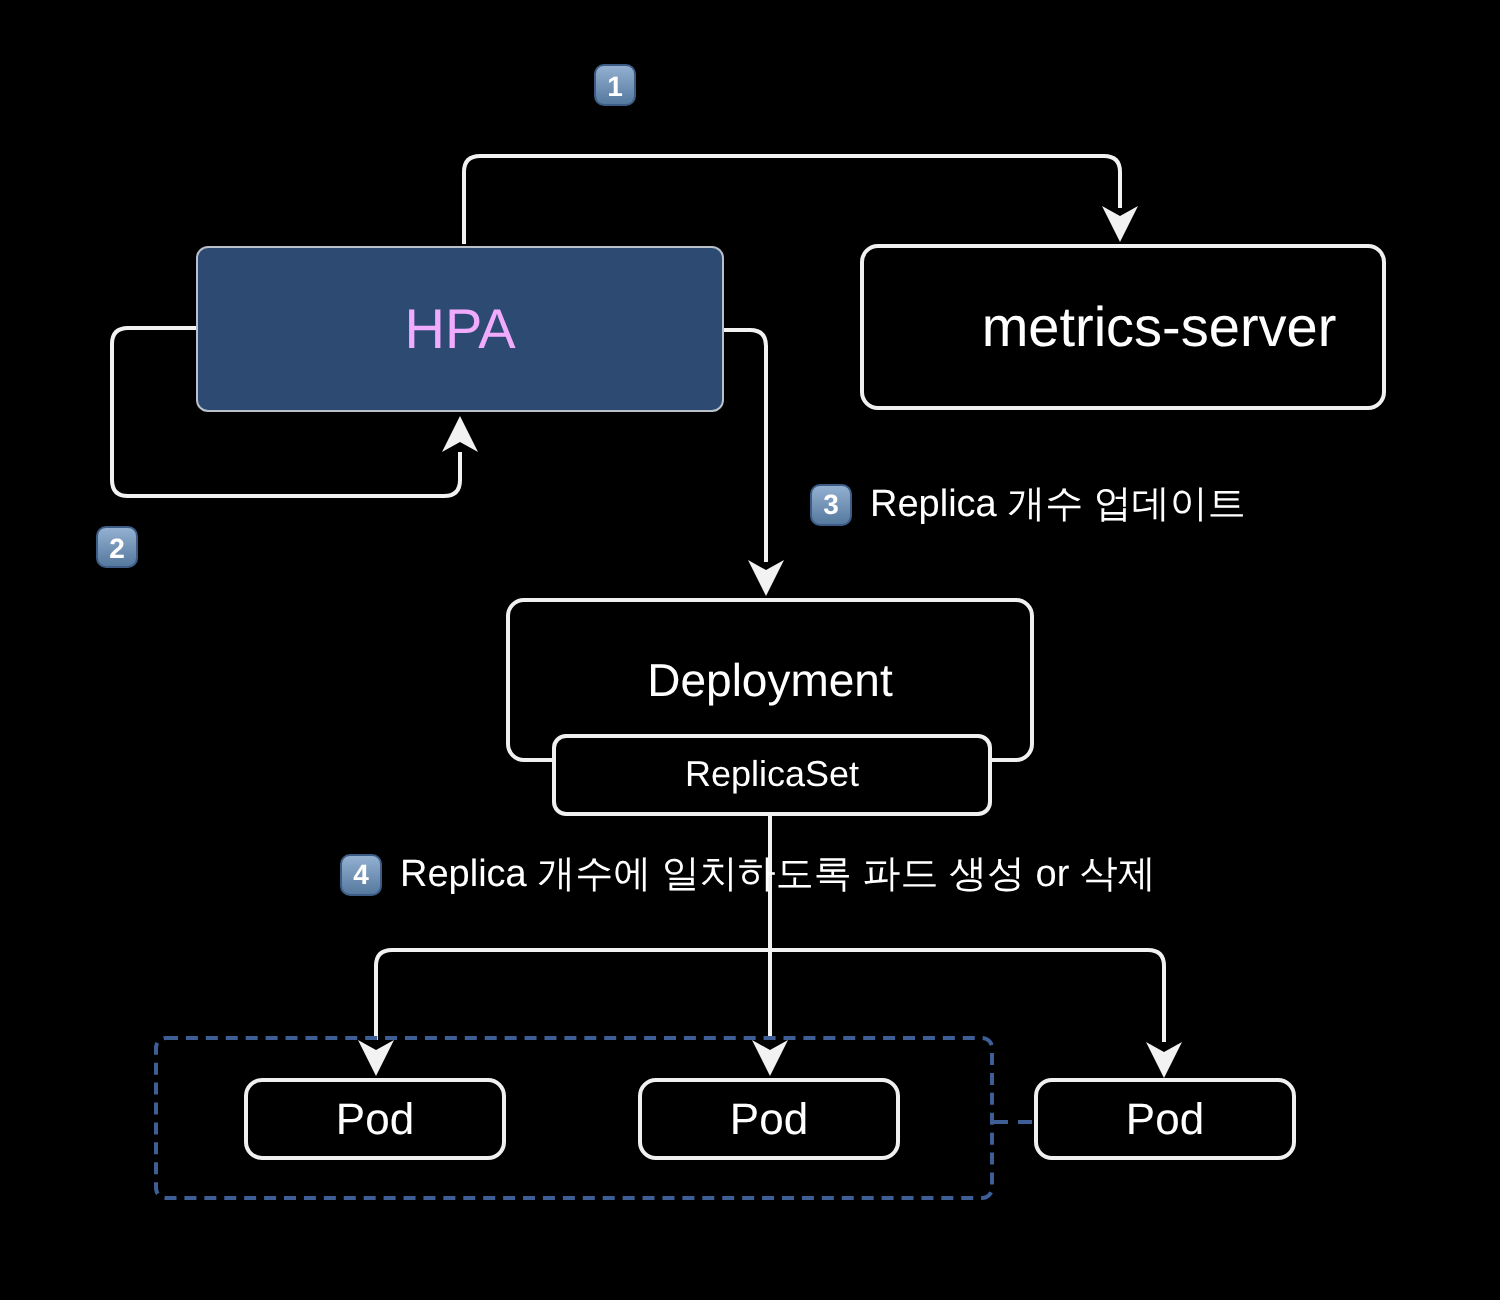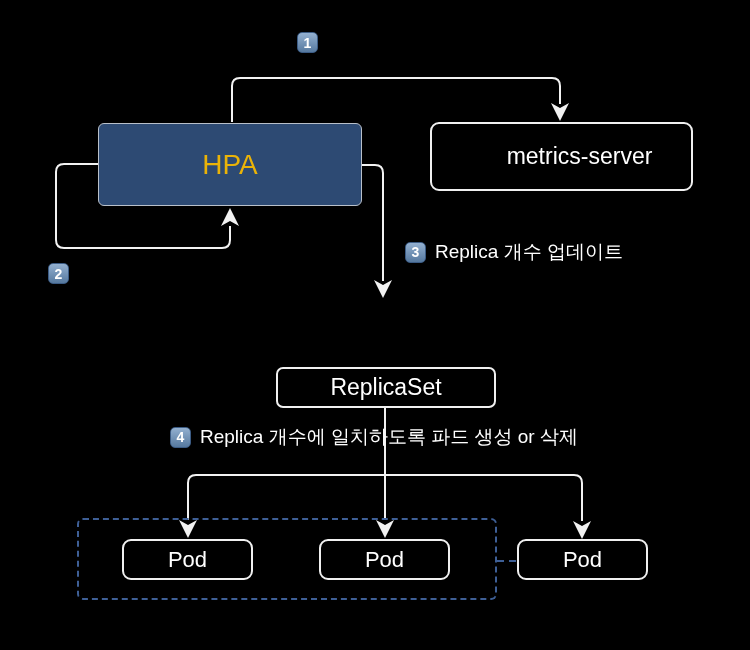"HPA" .node-hpa { color: #eab308 -> #f0abfc }
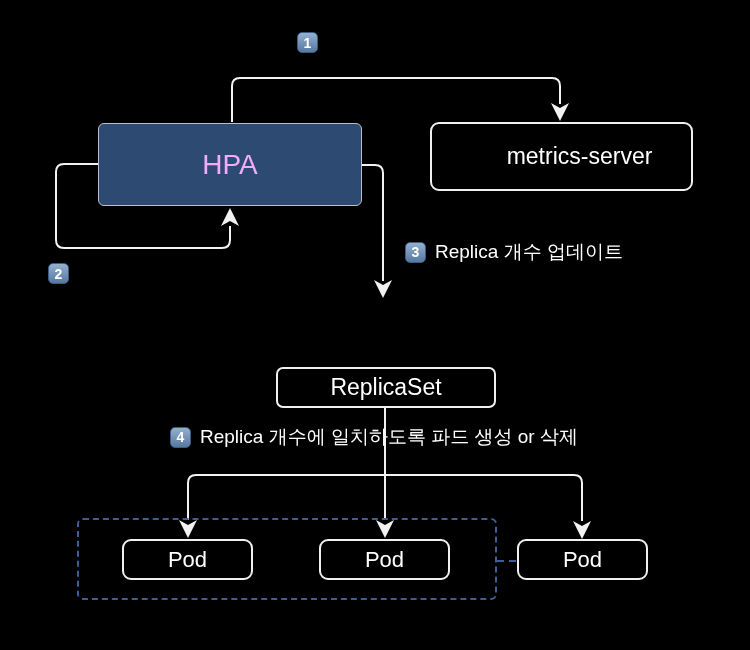"metrics-server" .node-metrics { font-size: 23px -> 28px; height: 69px -> 83px }
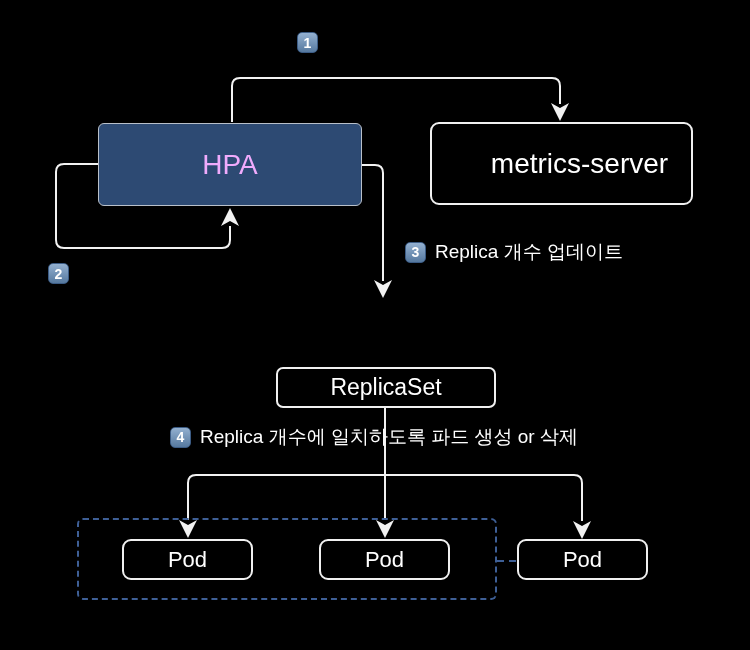"Deployment" div.node { html: none -> <div> <span>Deployment</span> </div> }
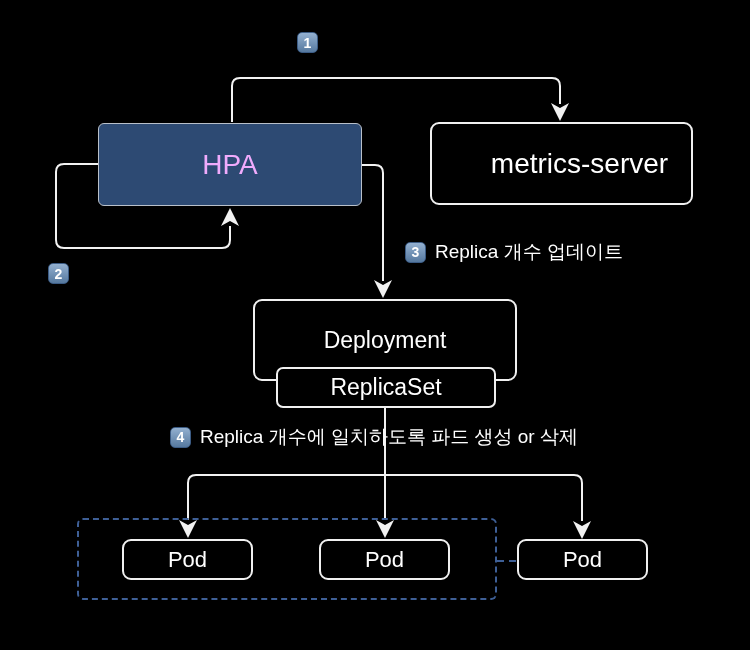"ReplicaSet" .node-replicaset { font-size: 23px -> 18px }
